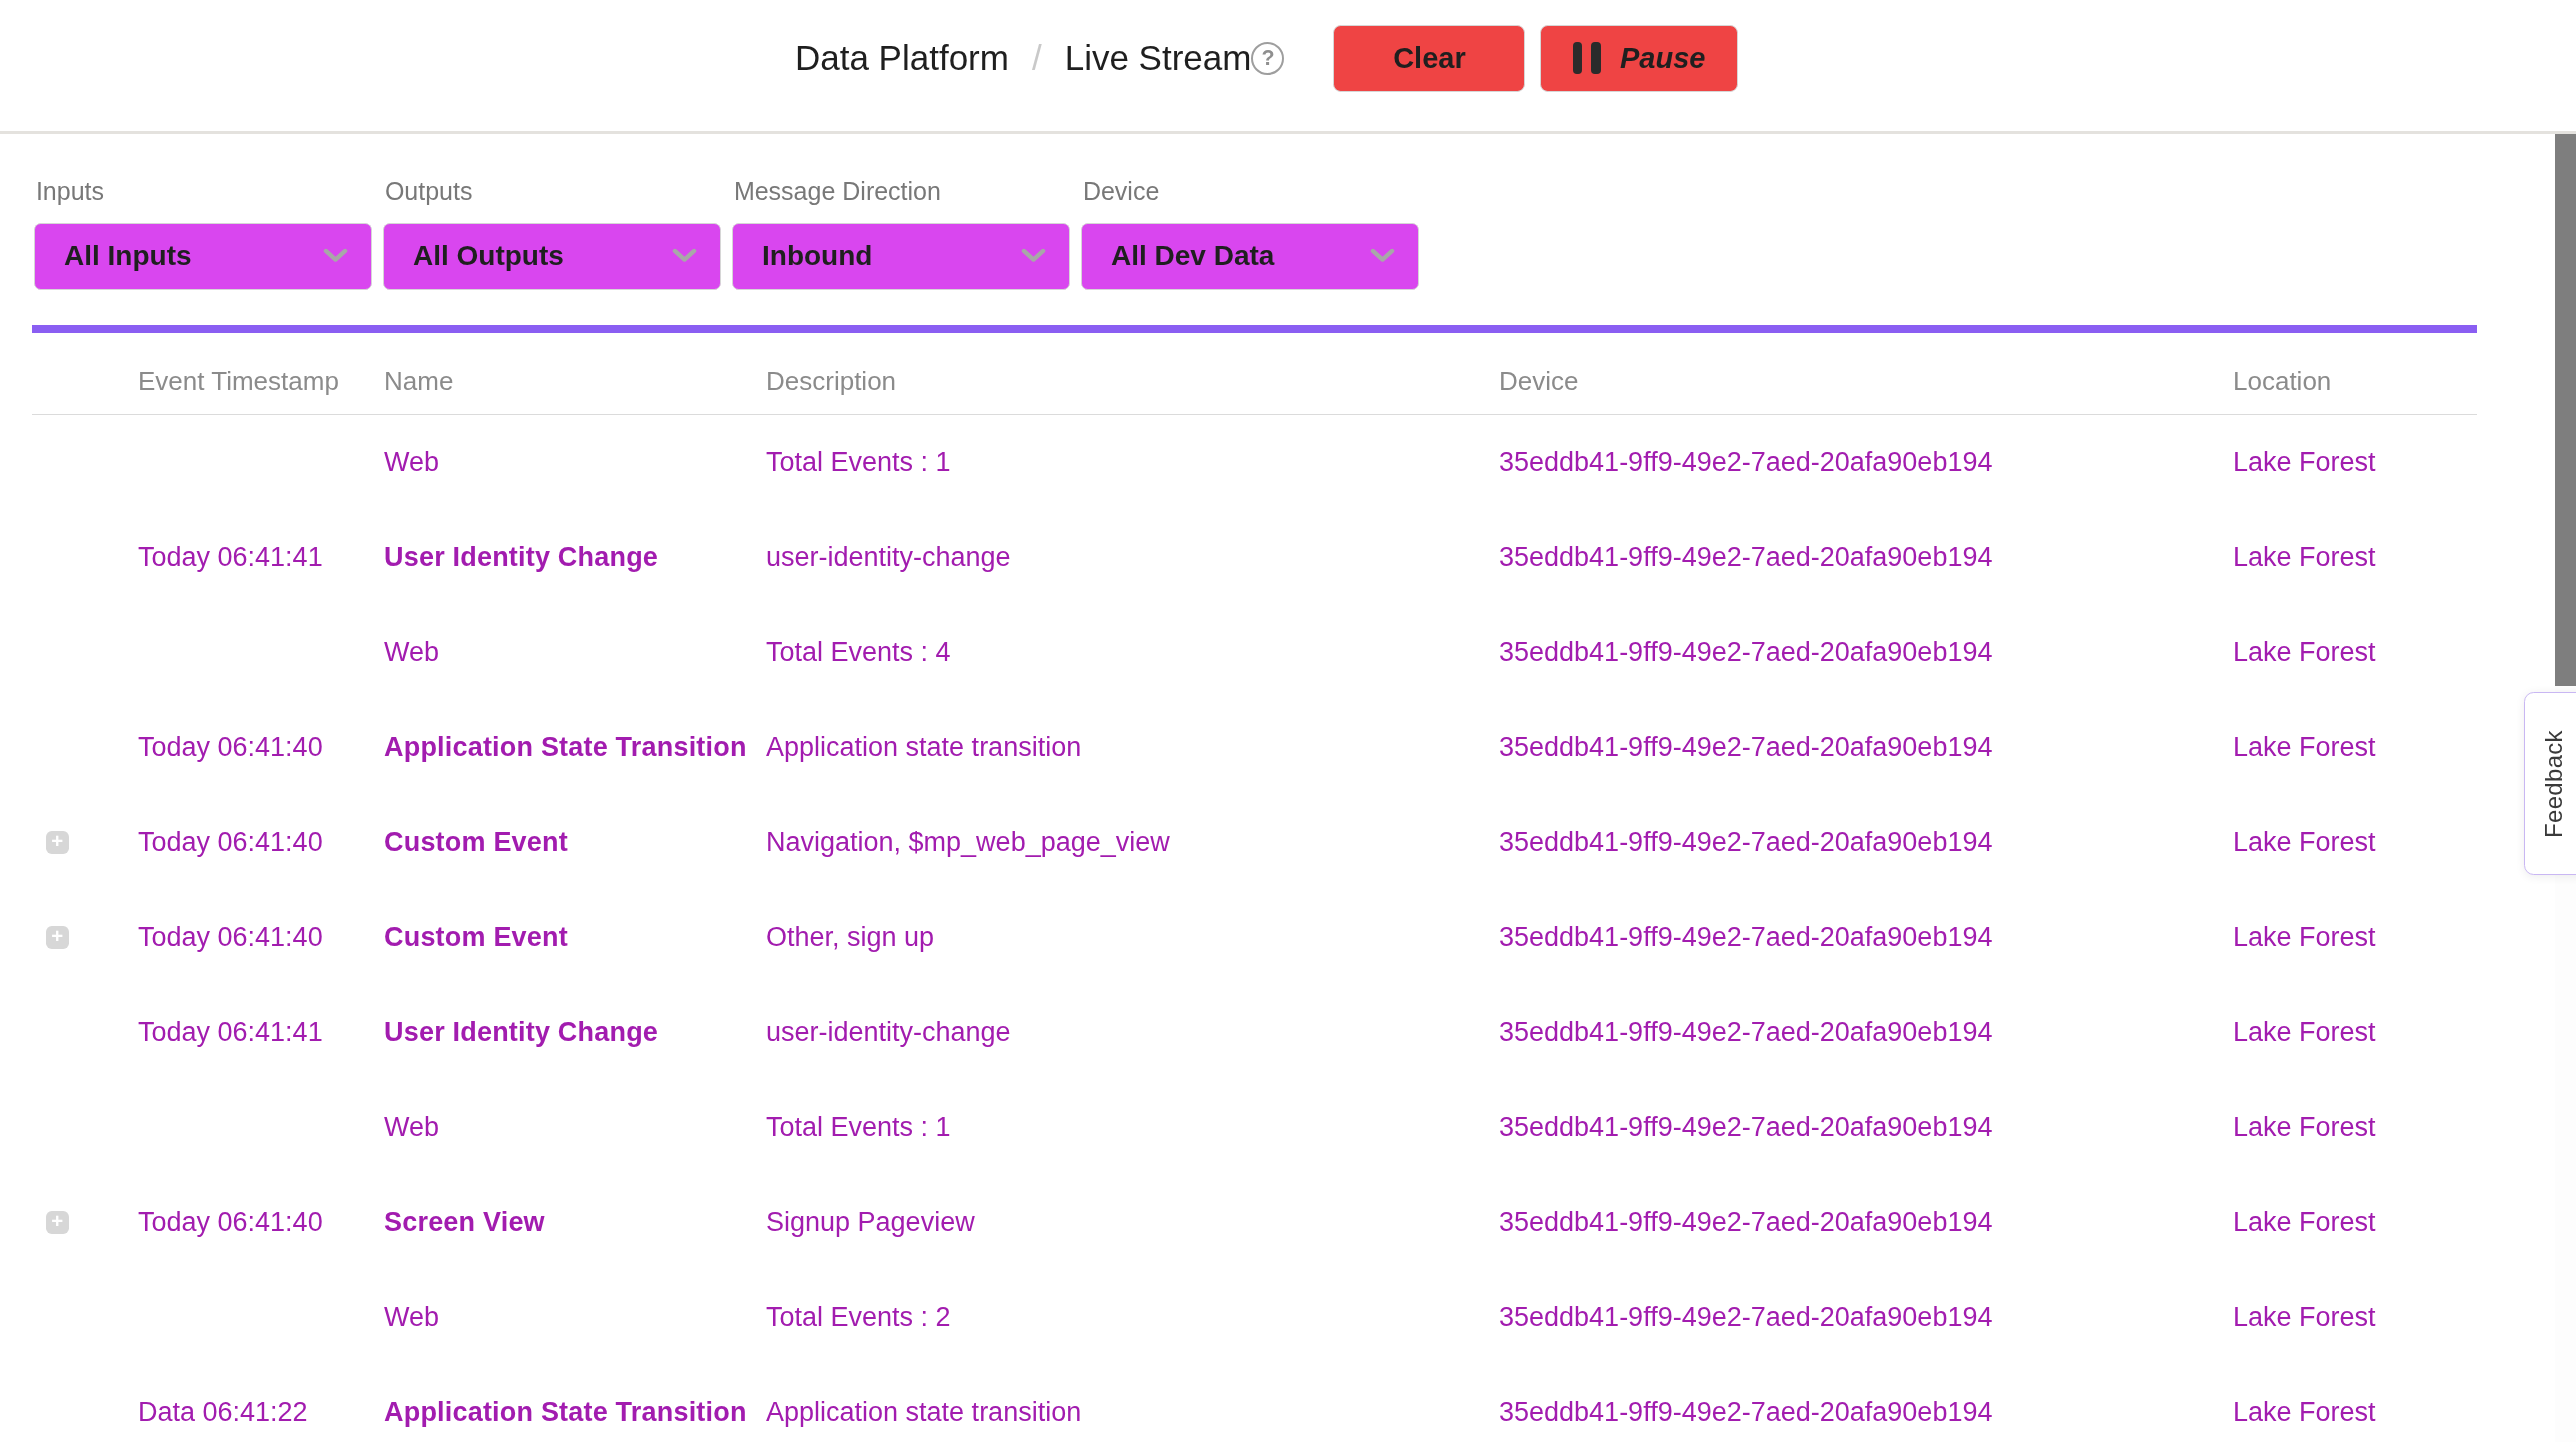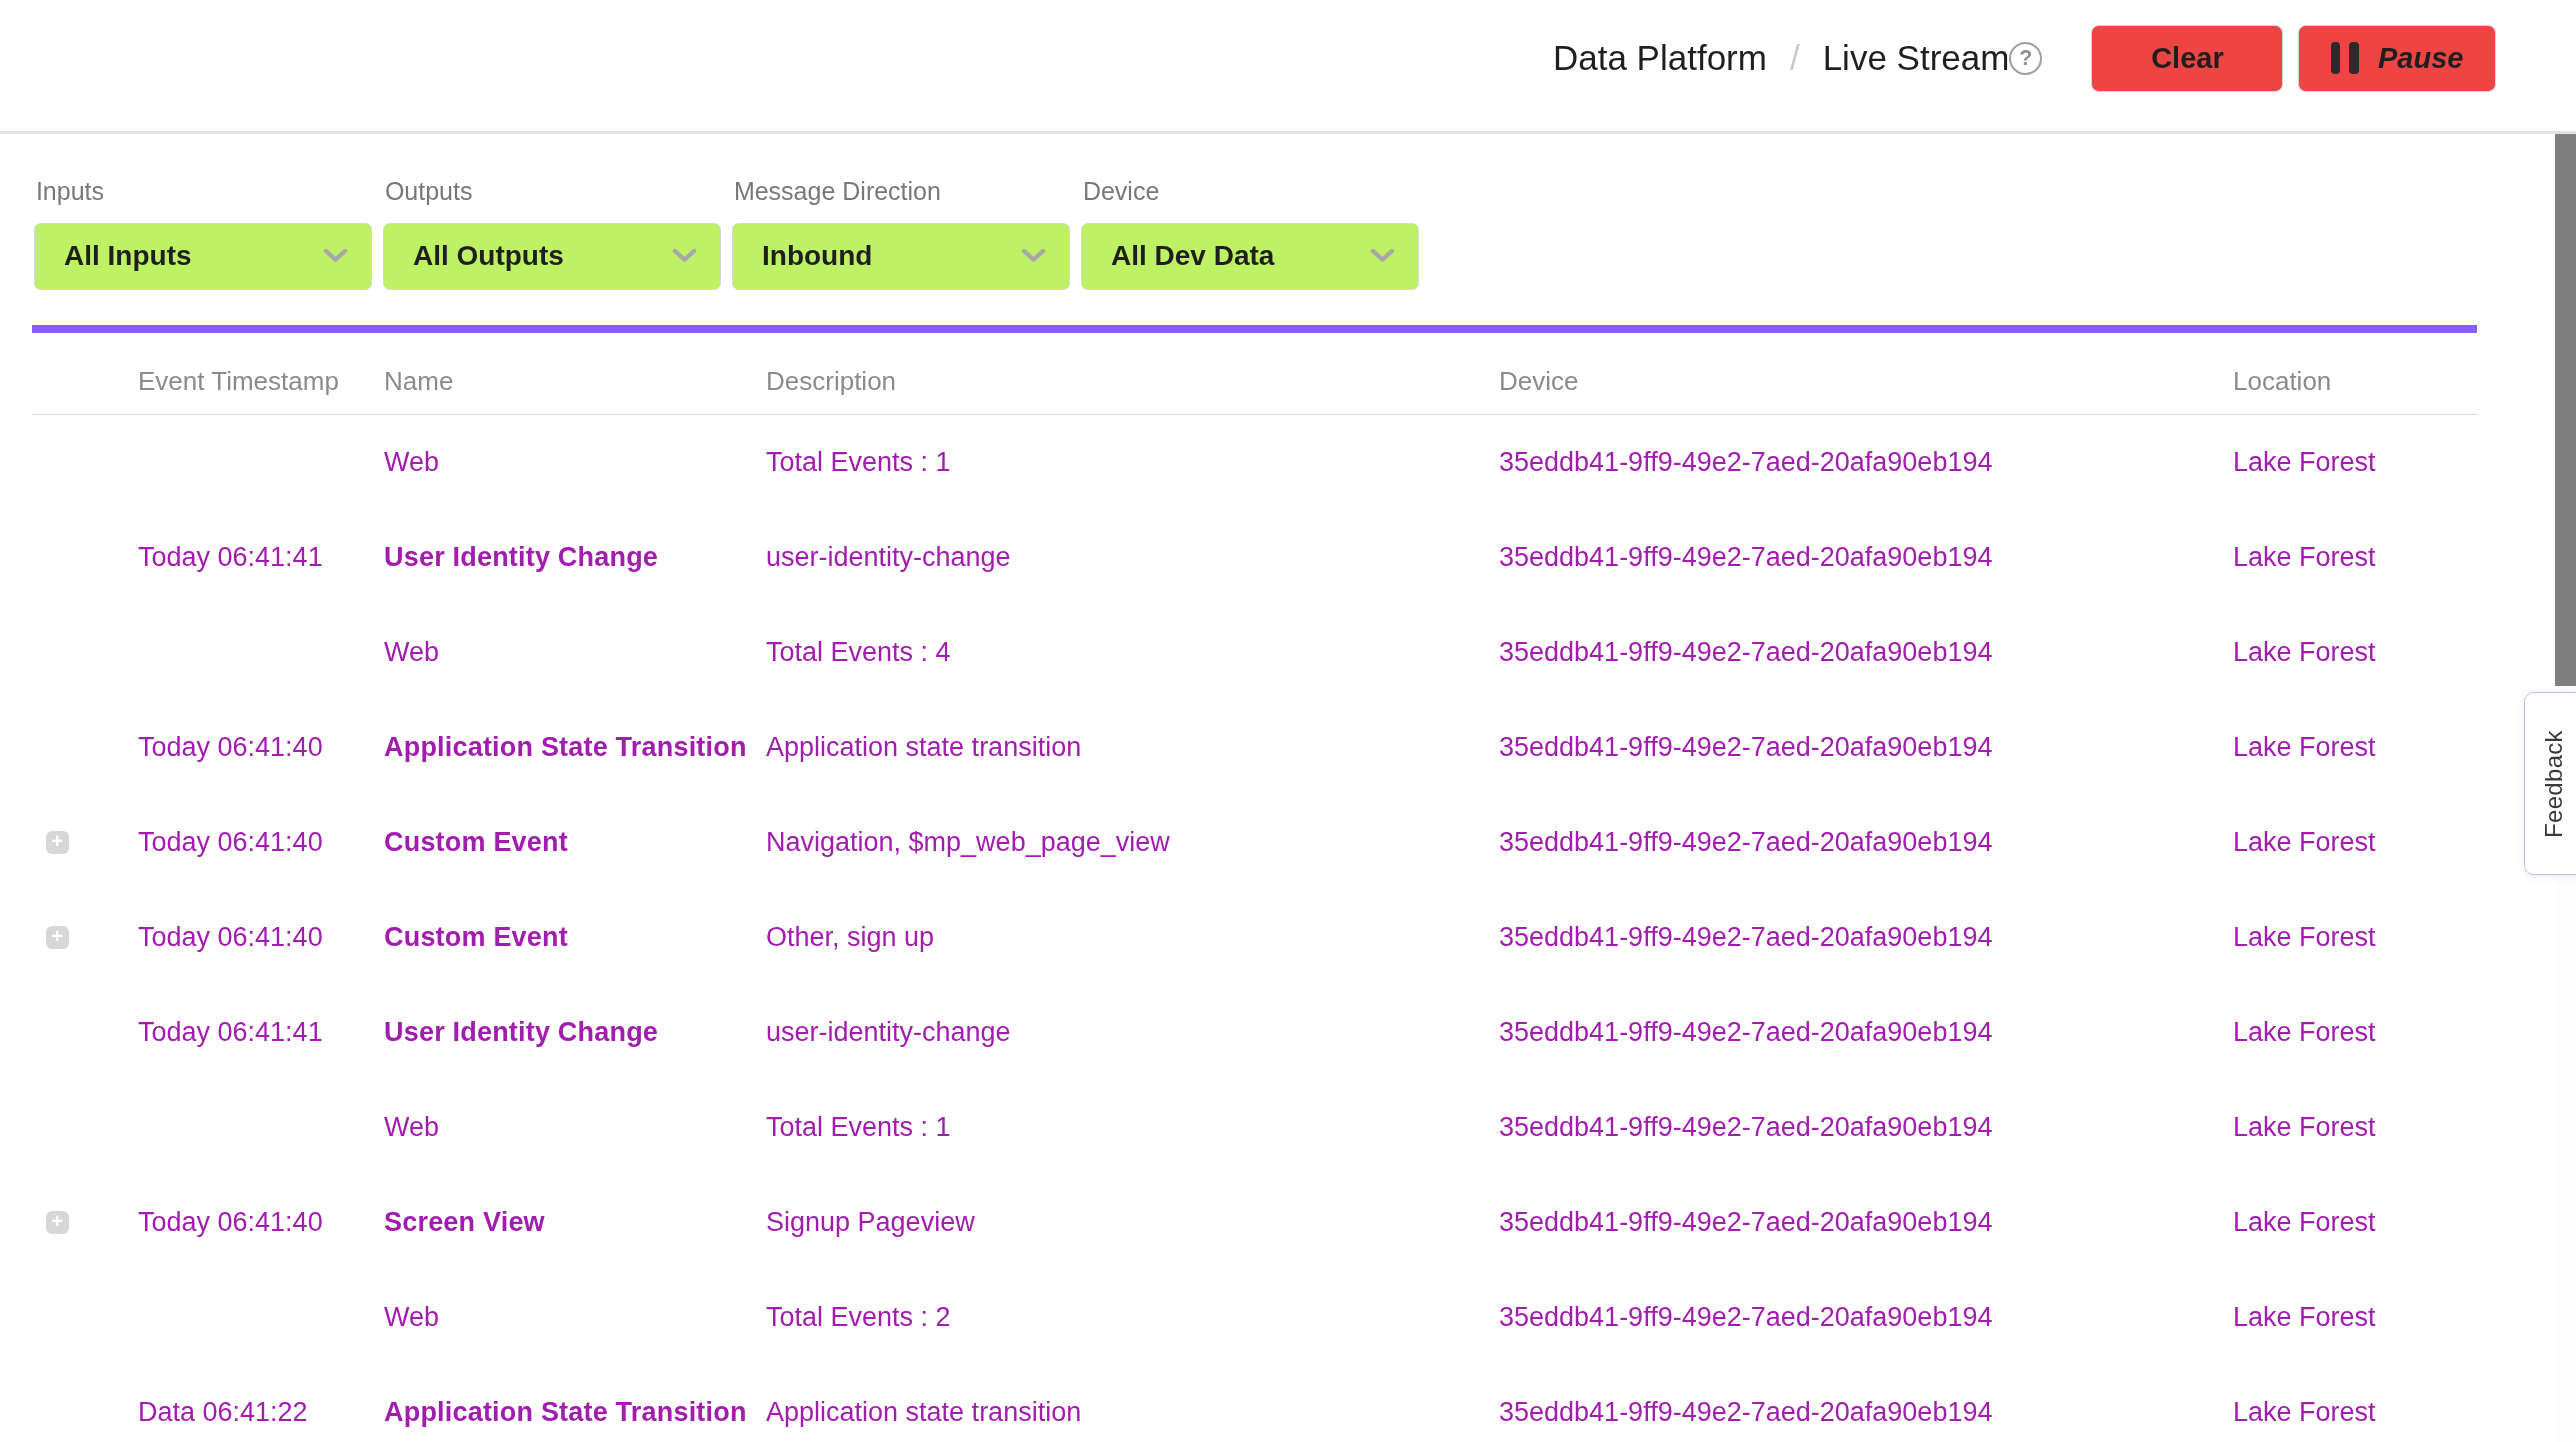"Data Platform" .topbar { justify-content: flex-end -> center }
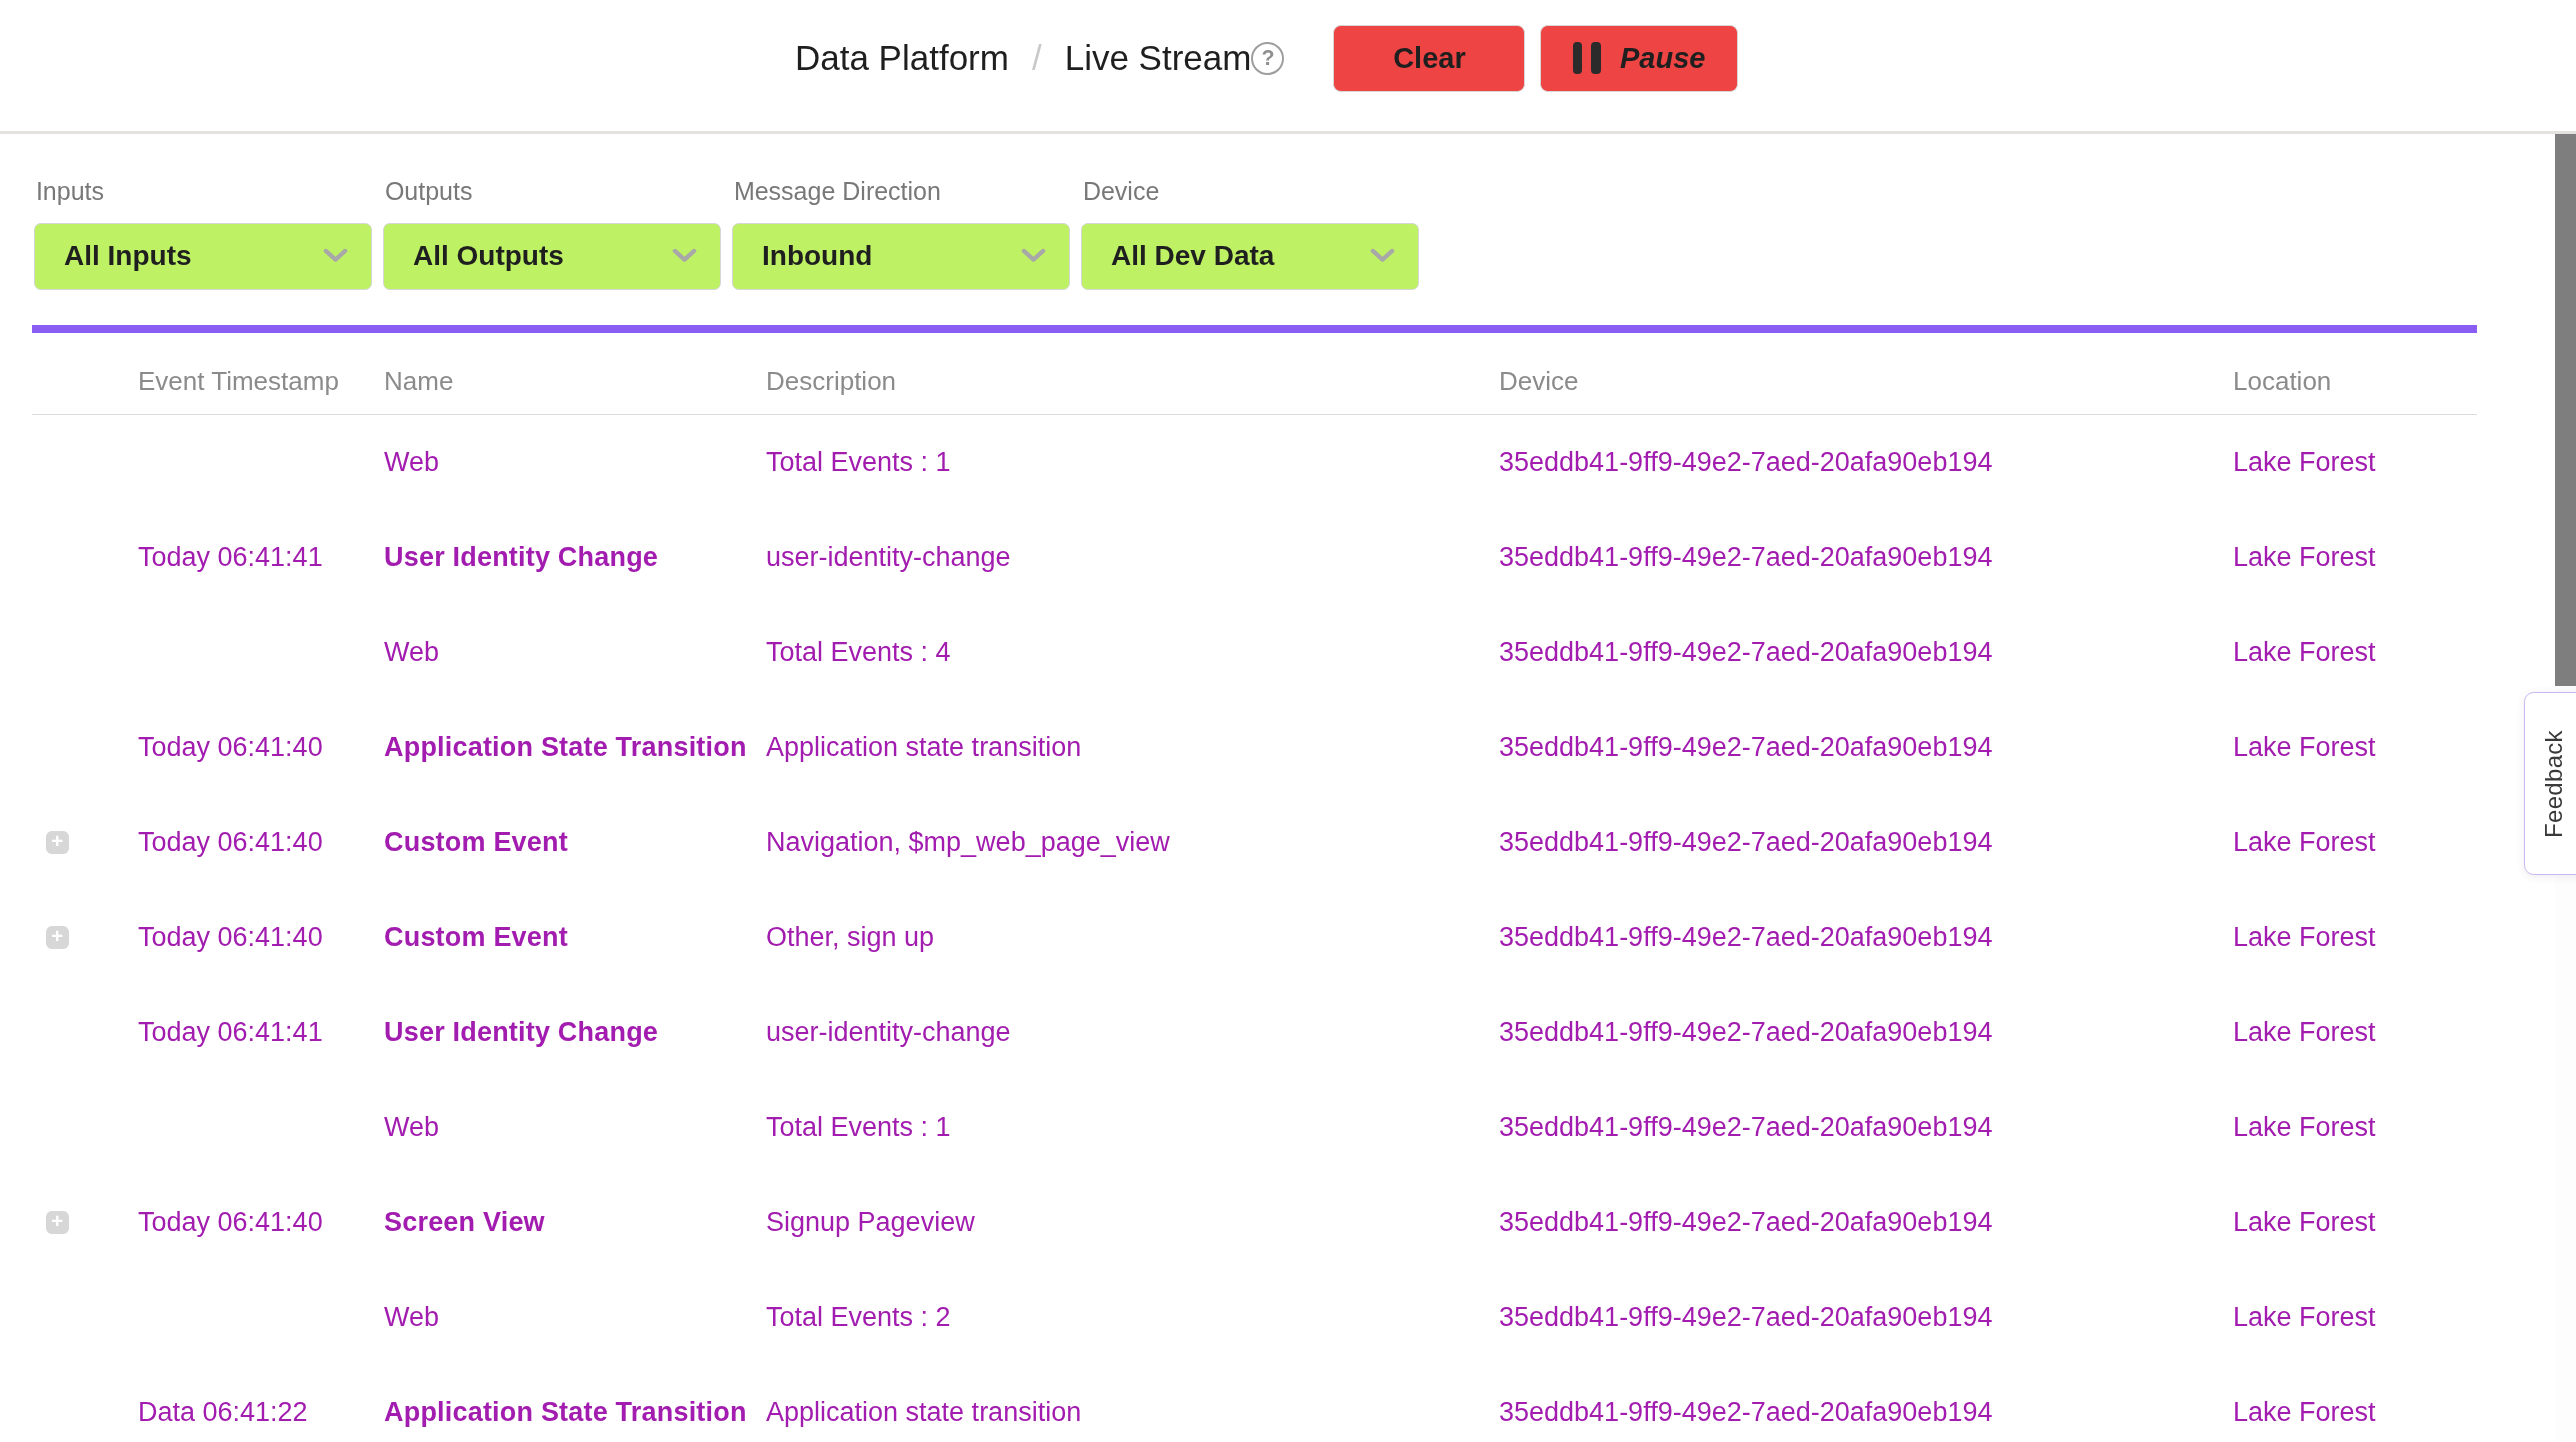"All Inputs" .dropdown { background: #bef264 -> #d946ef }
